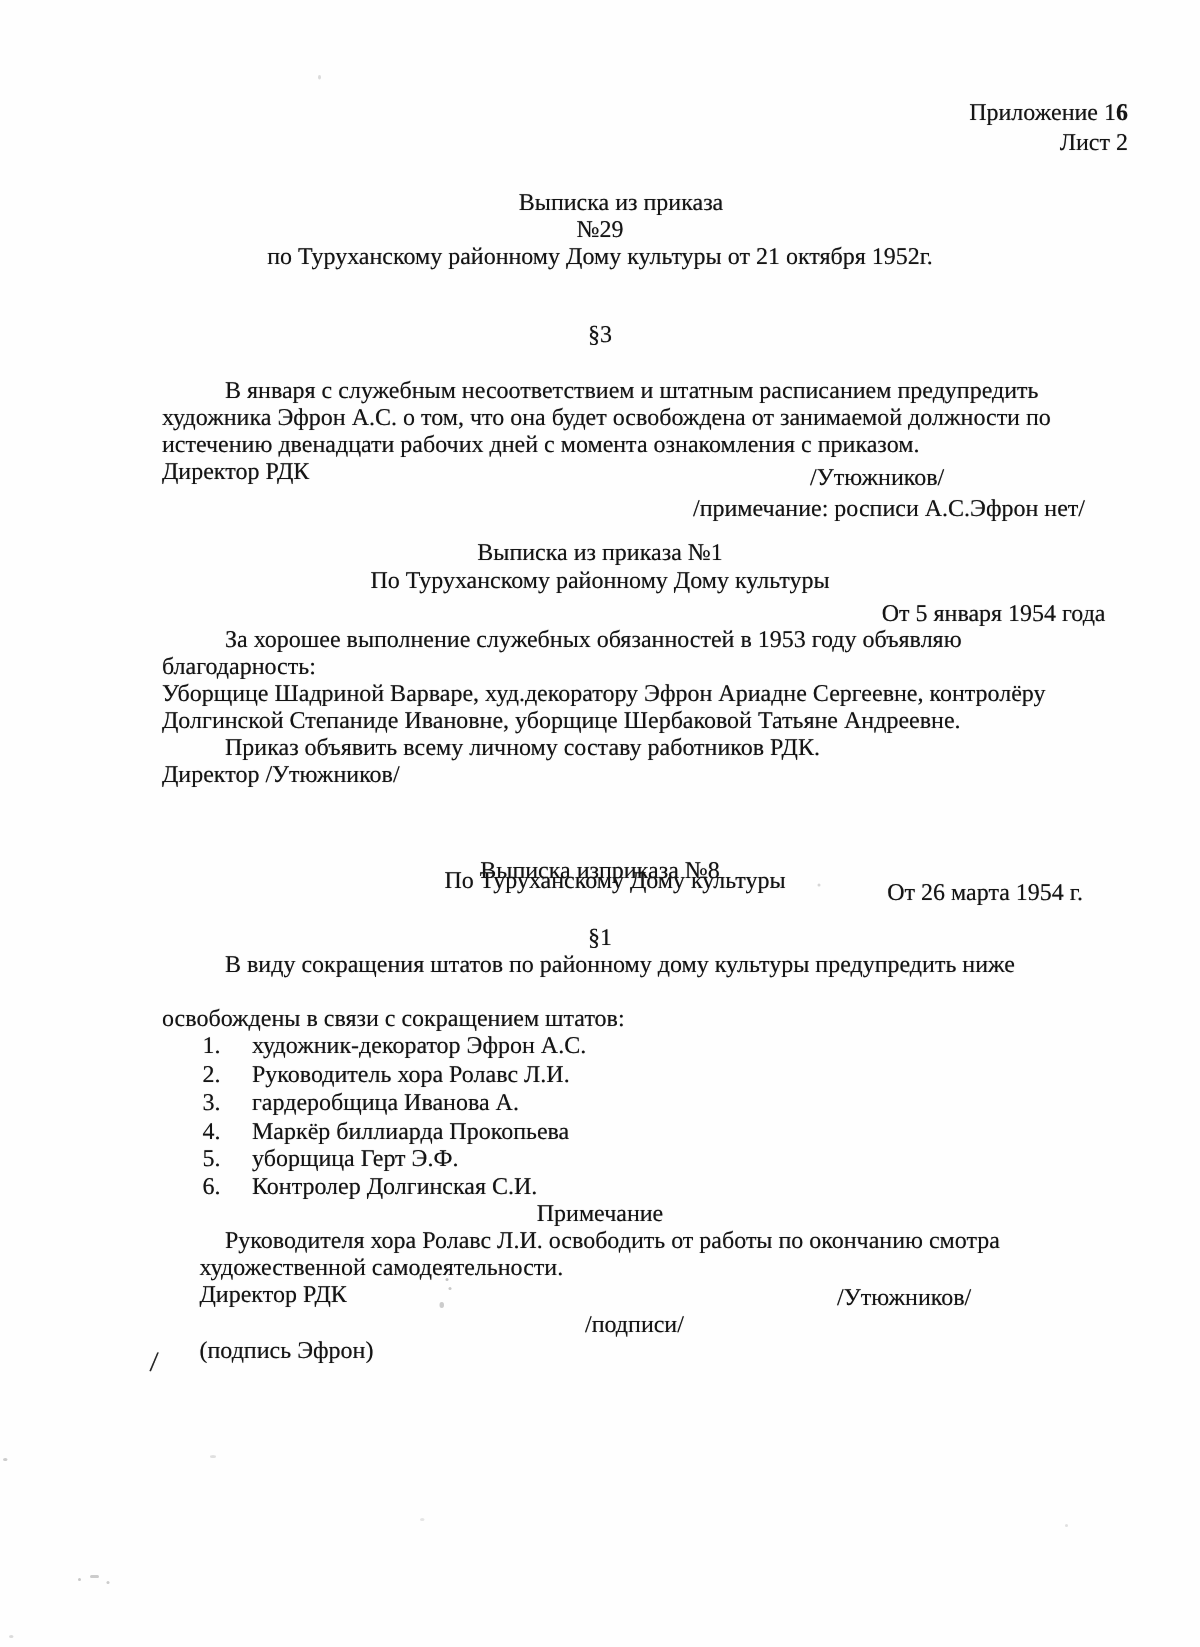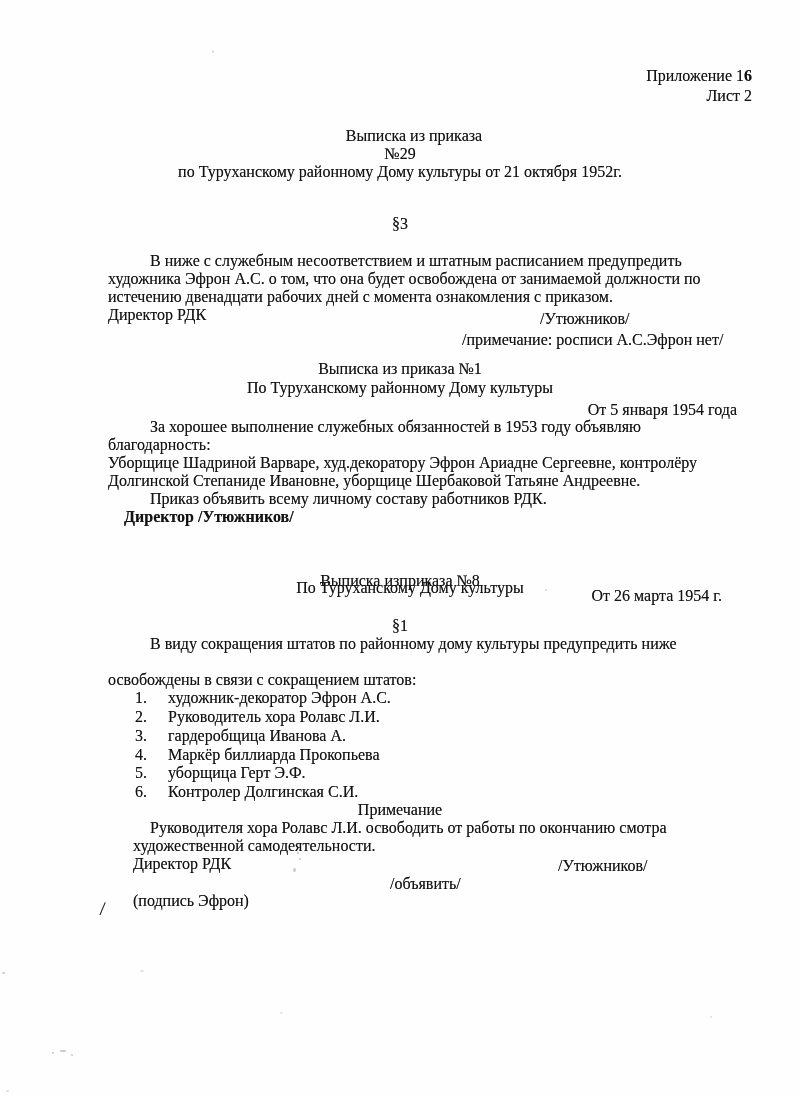"В ниже с служебным несоответствием" div.ln { text: ниже -> января }
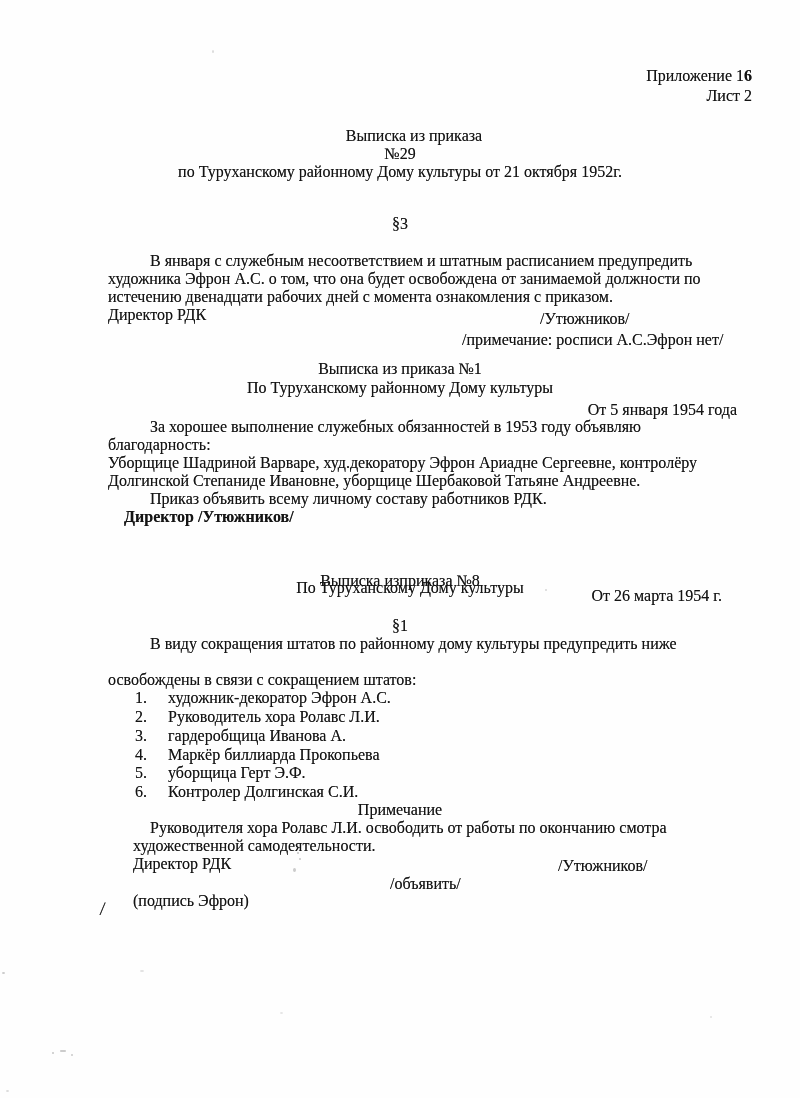"Директор /Утюжников/" div.ln { font-weight: bold -> none; left: 124px -> 108px }
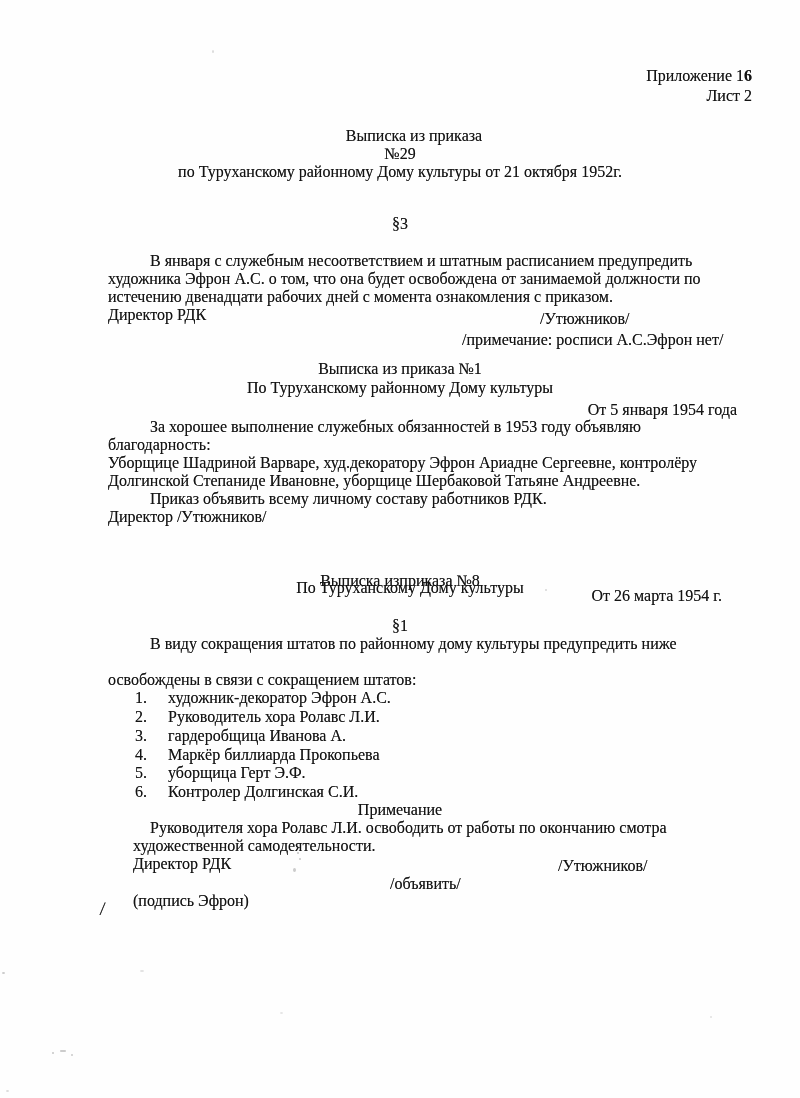"/объявить/" div.ln { text: /объявить/ -> /подписи/ }
